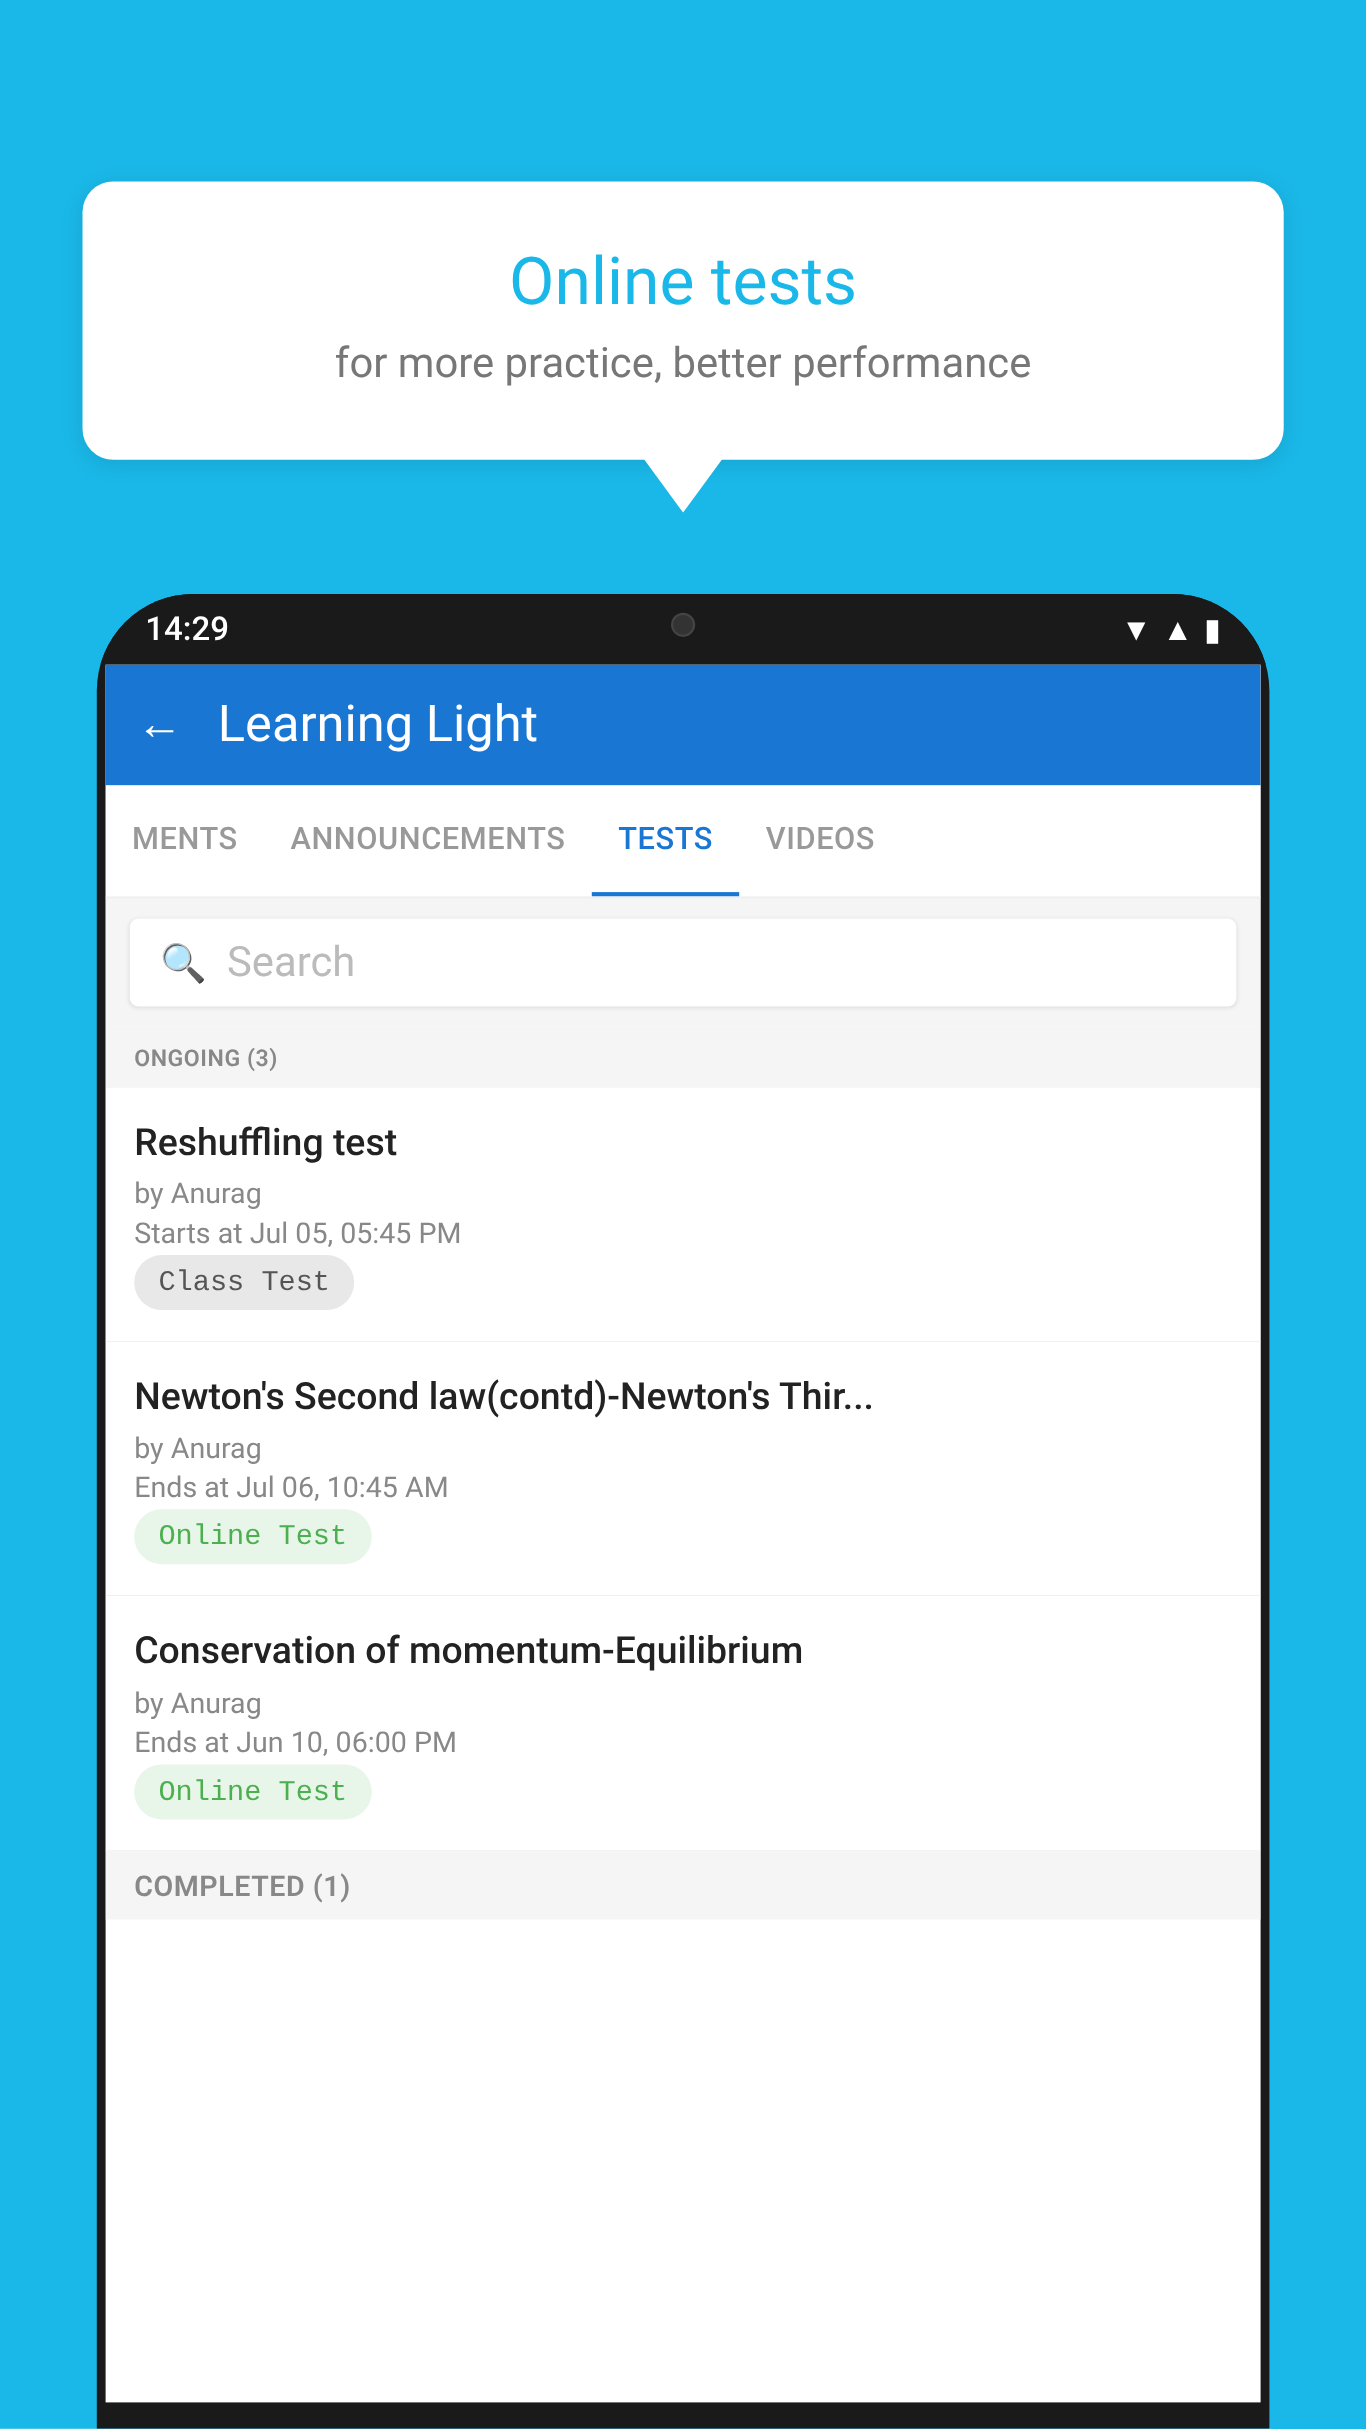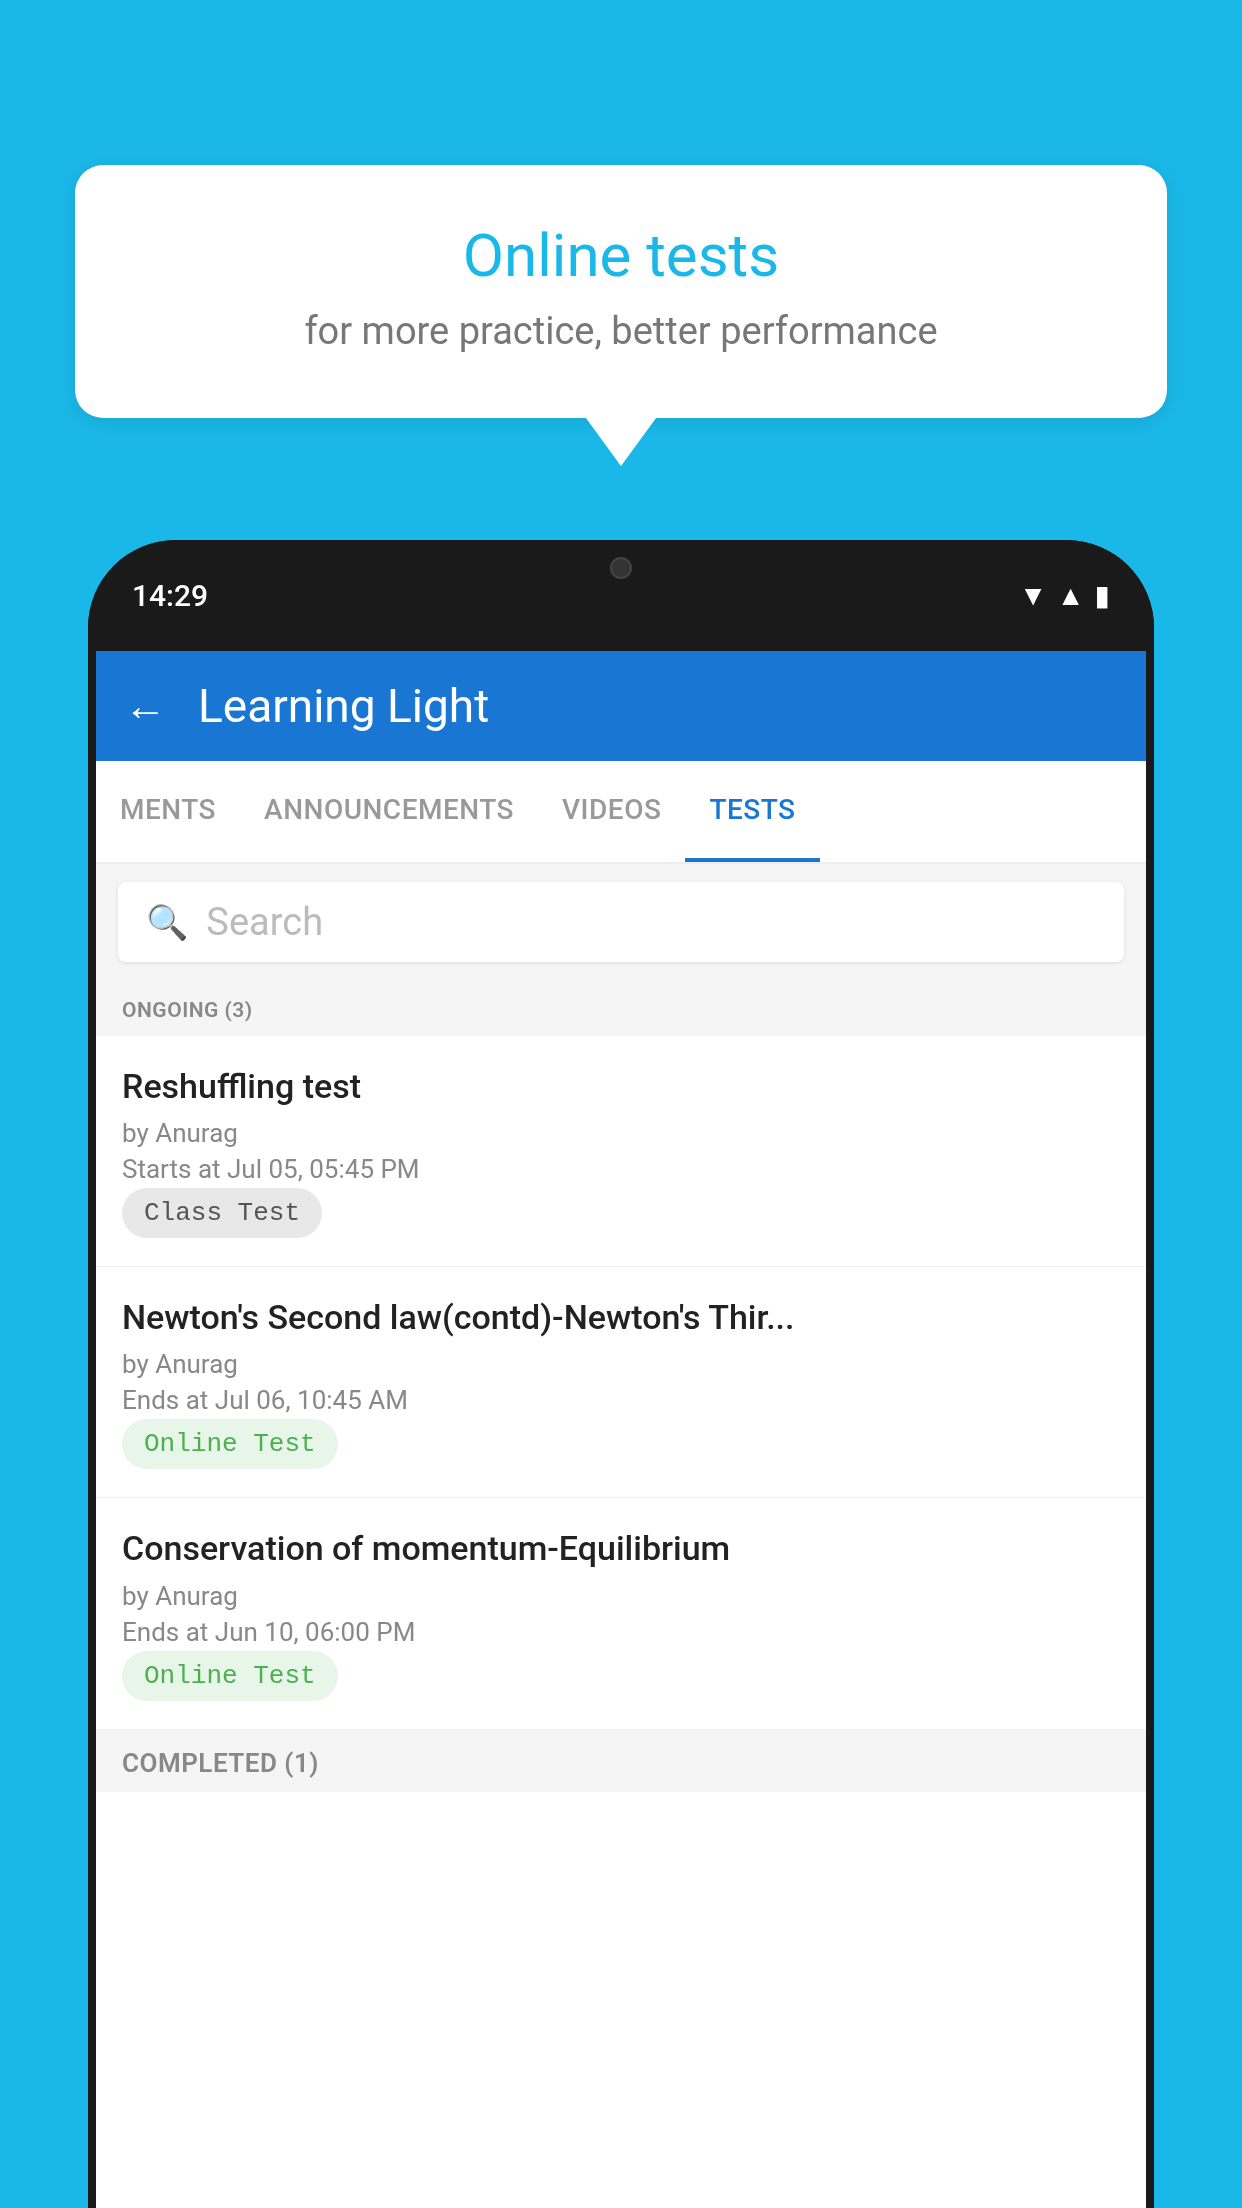"14:29" .phone-top-bar { height: 111px -> 64px }
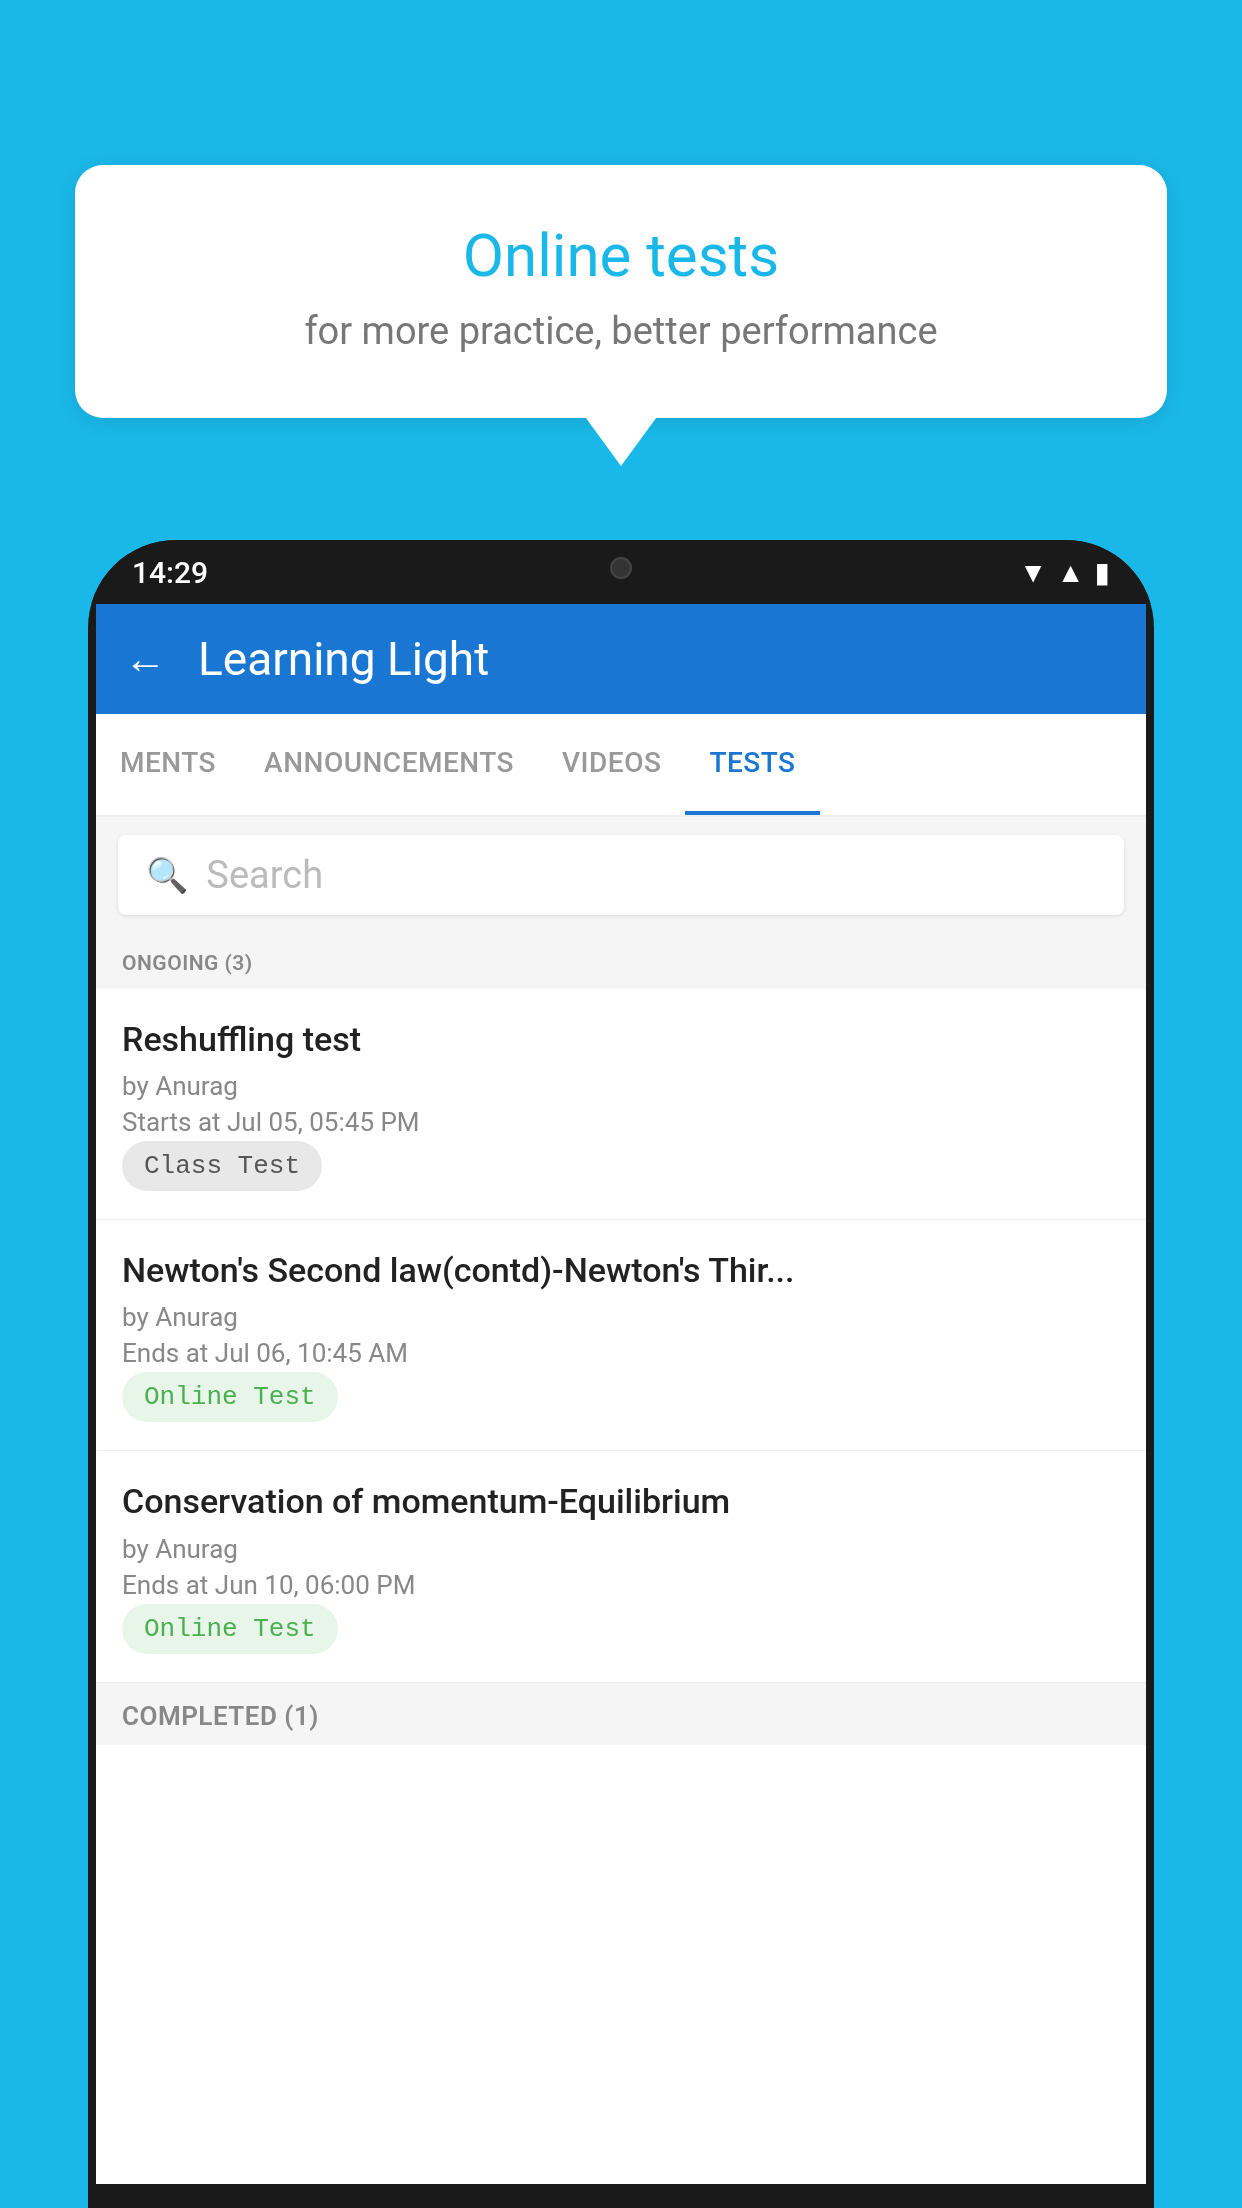"VIDEOS" div.tab-item { order: before "TESTS" -> after "TESTS" }
